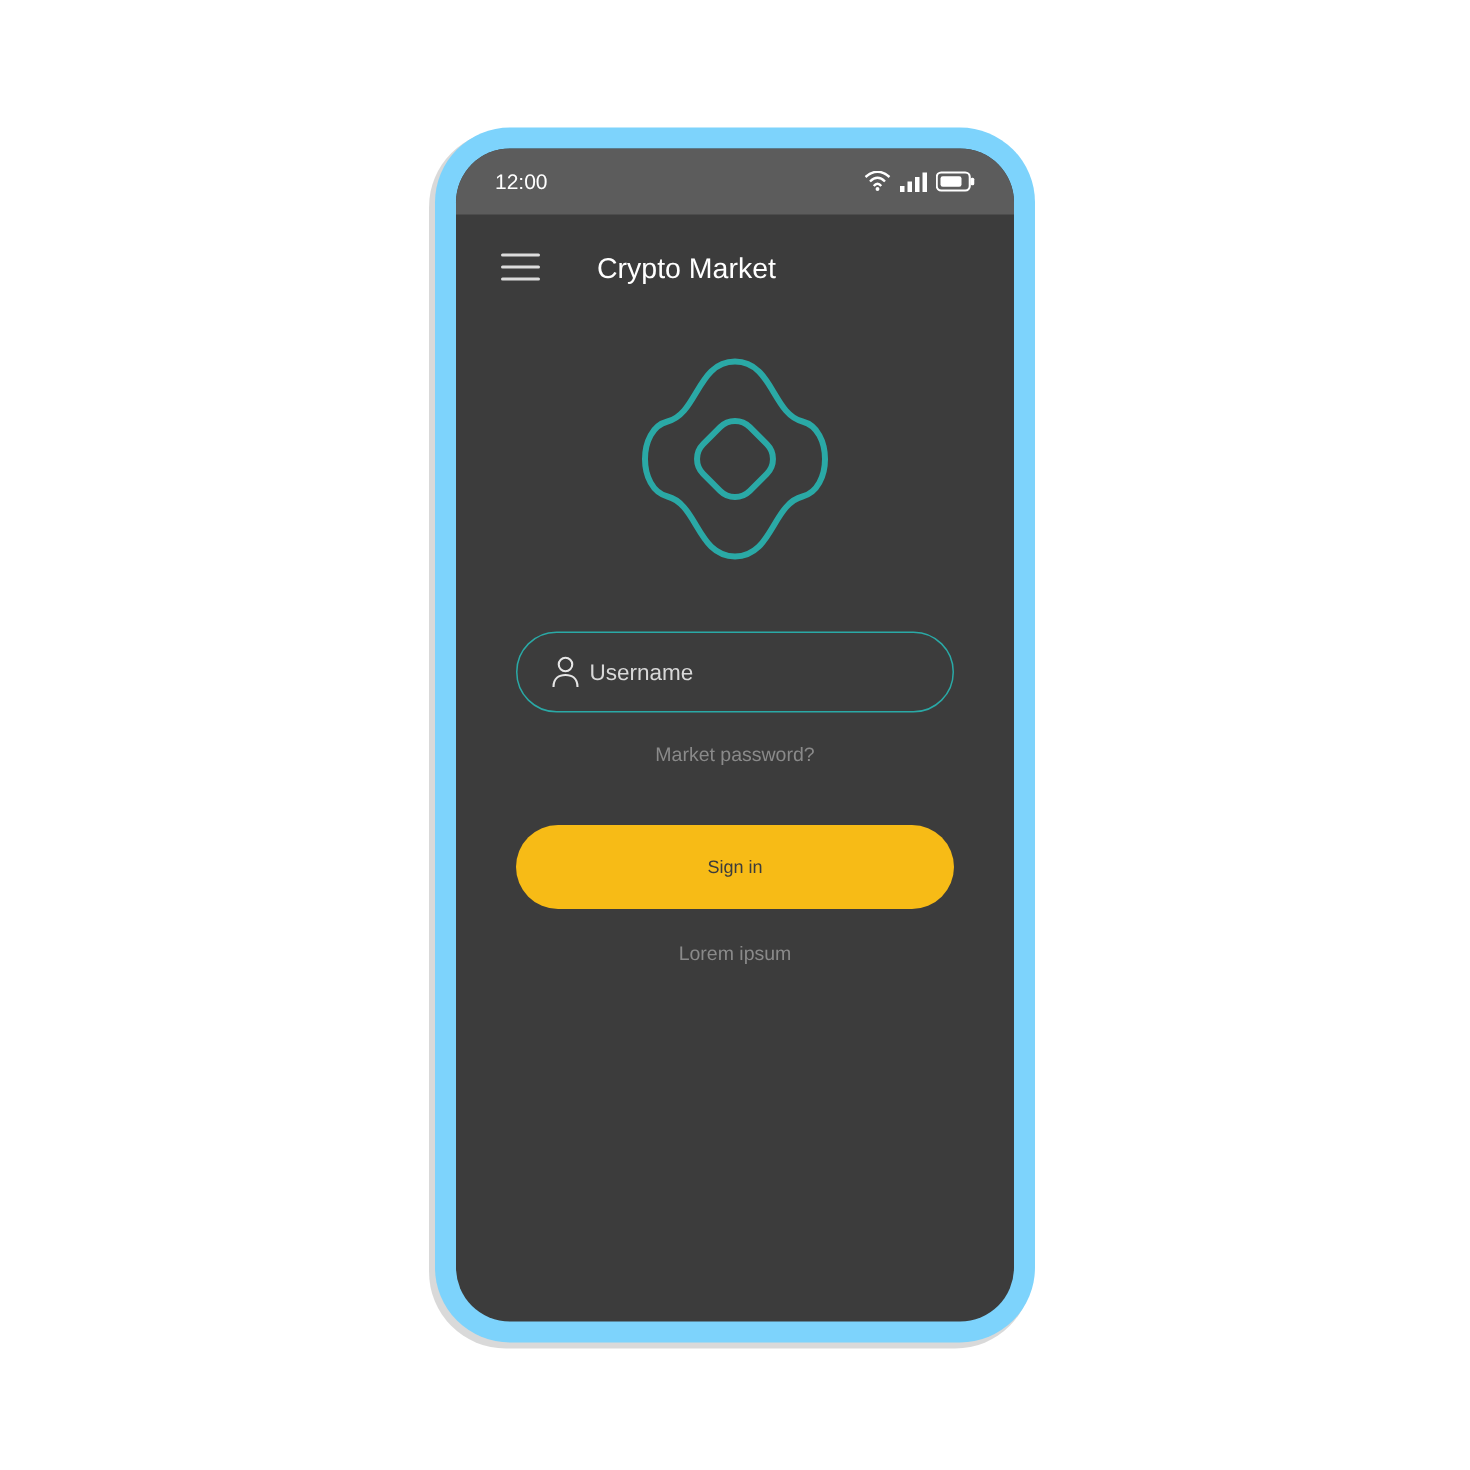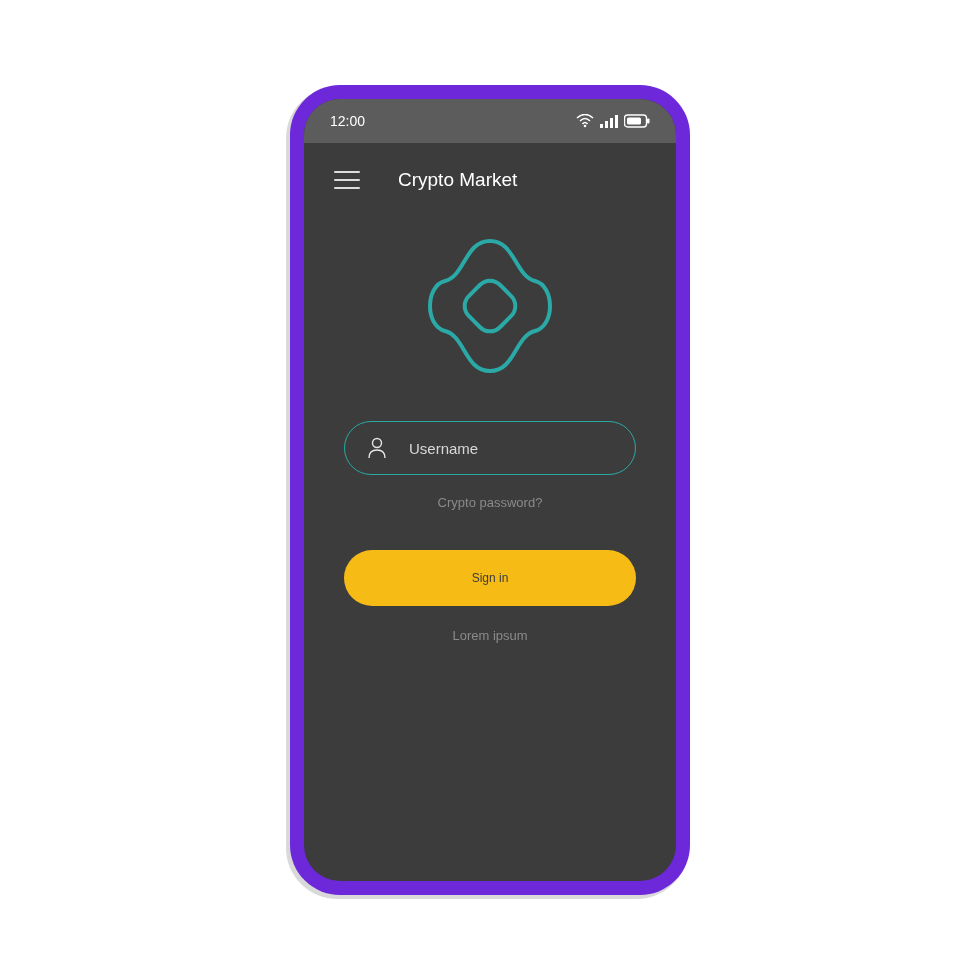"12:00" .phone { background: #6d28d9 -> #7dd3fc }
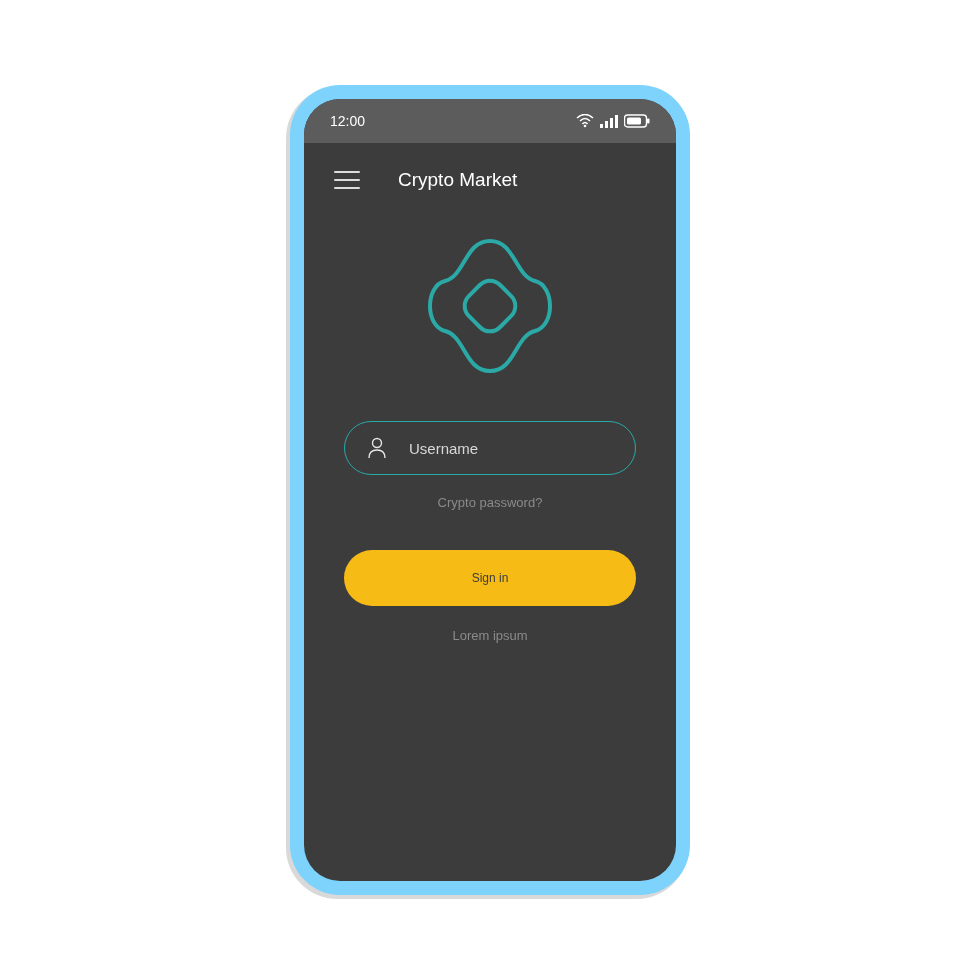"Crypto Market" .header { align-items: center -> none }
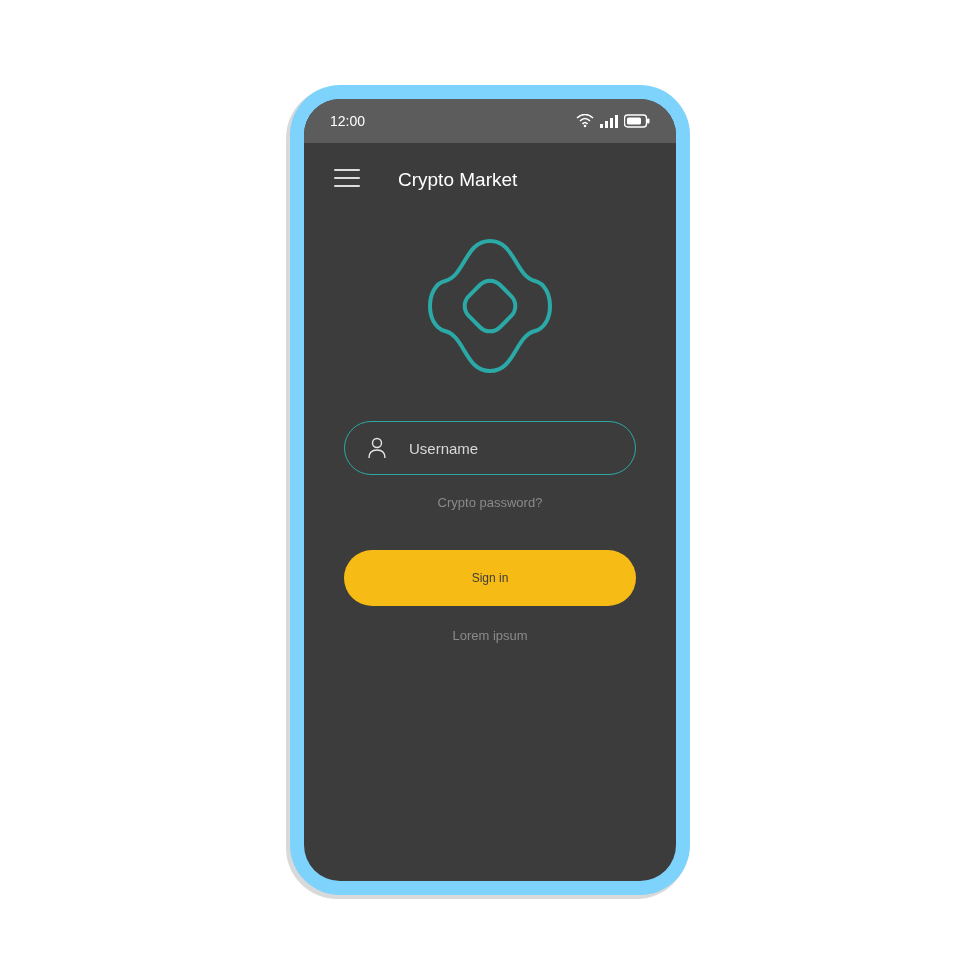"Username" .field { gap: 22px -> 6px }
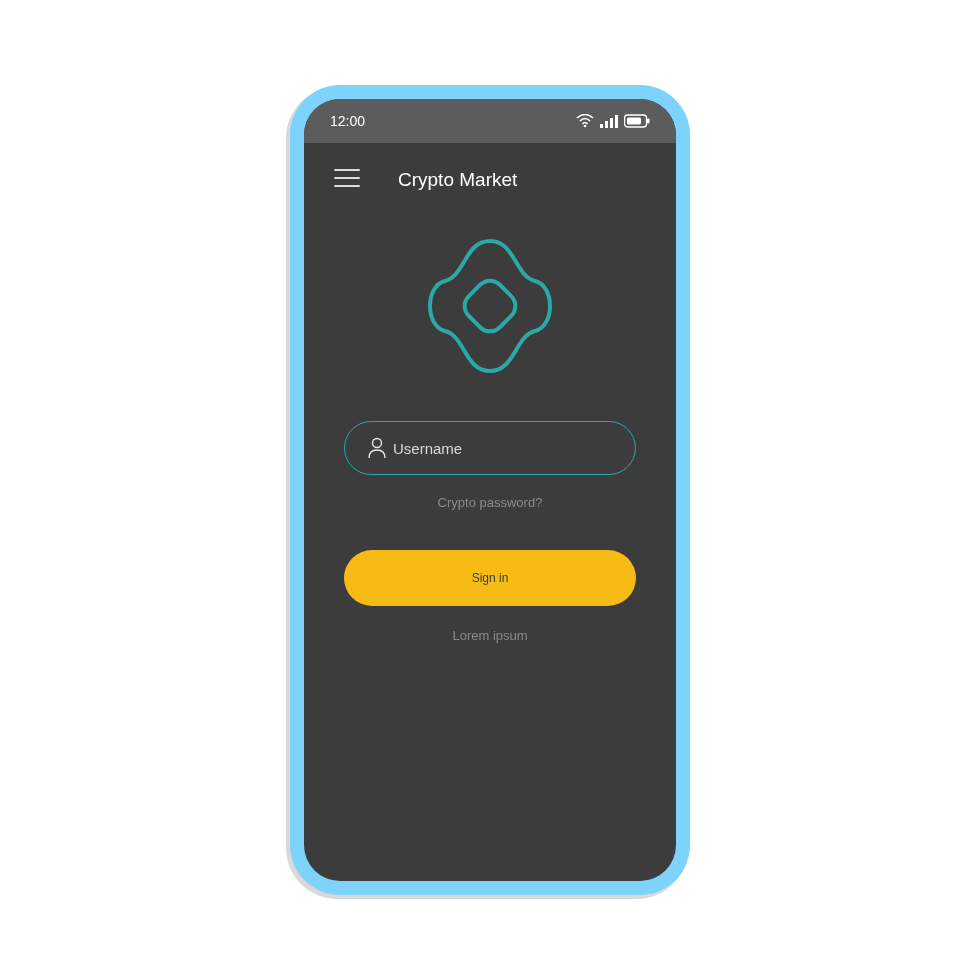"Crypto password?" div.forgot { text: Crypto -> Market }
